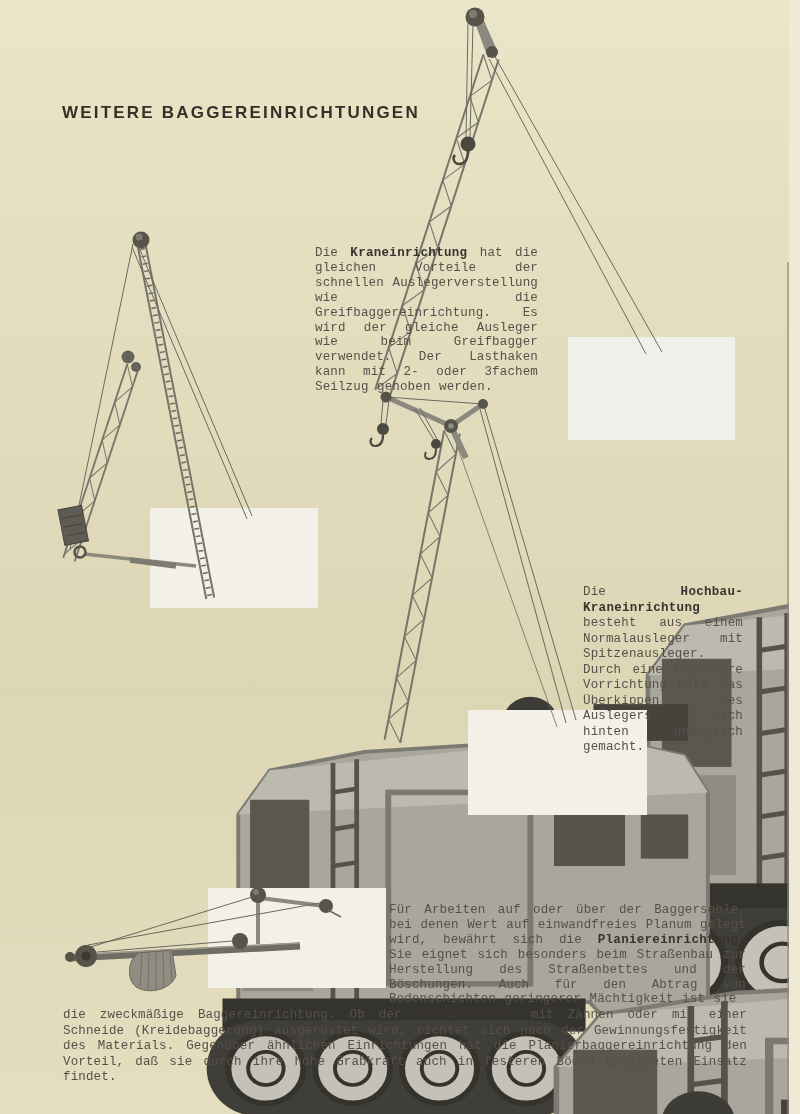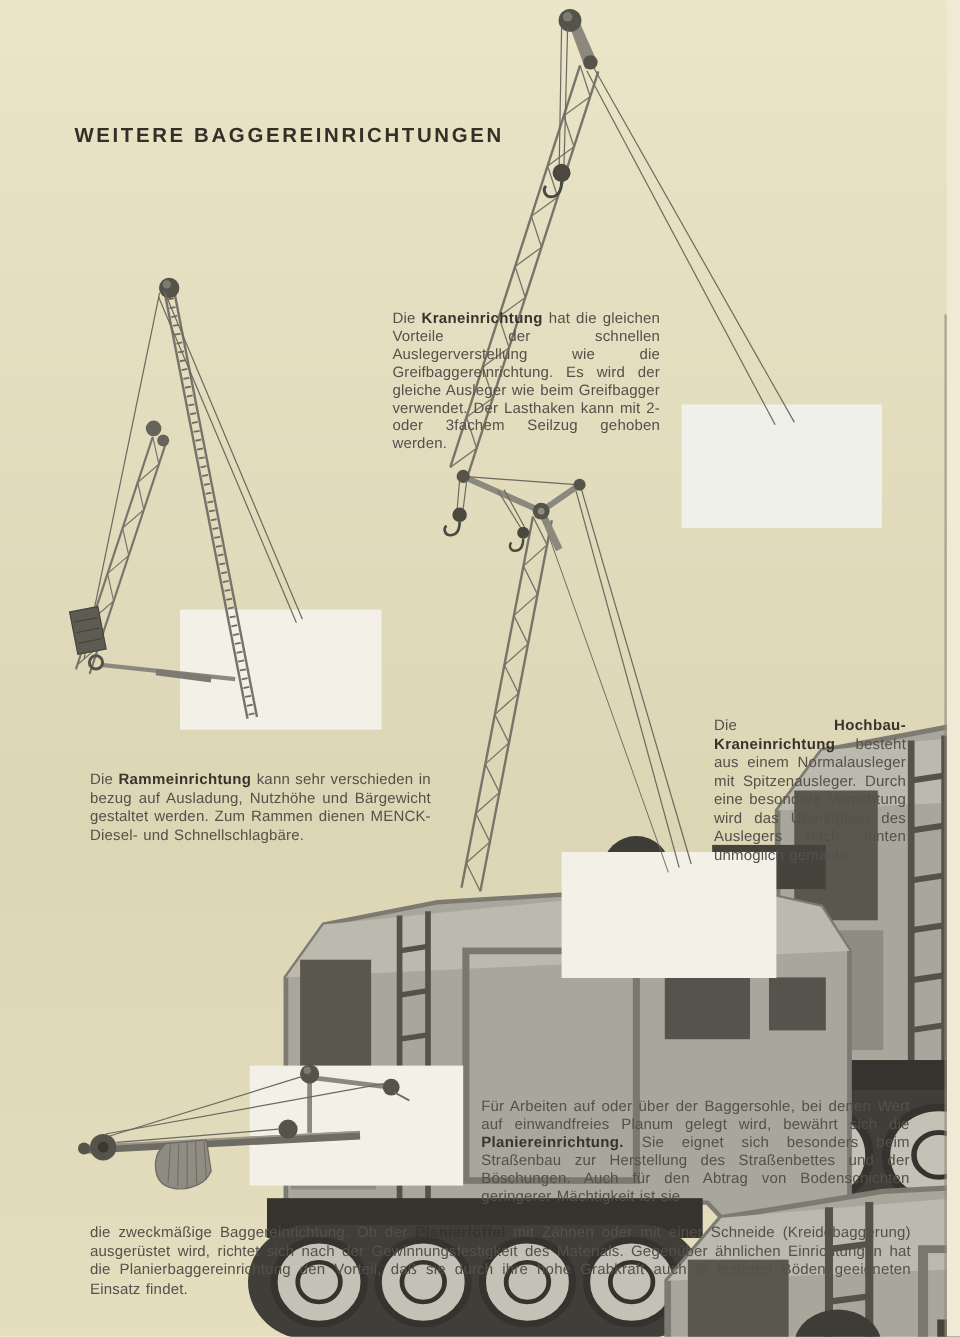"Die Kraneinrichtung hat die gleichen" .tb { font-family: none -> Liberation Mono, monospace; margin: 12px -> 0 }
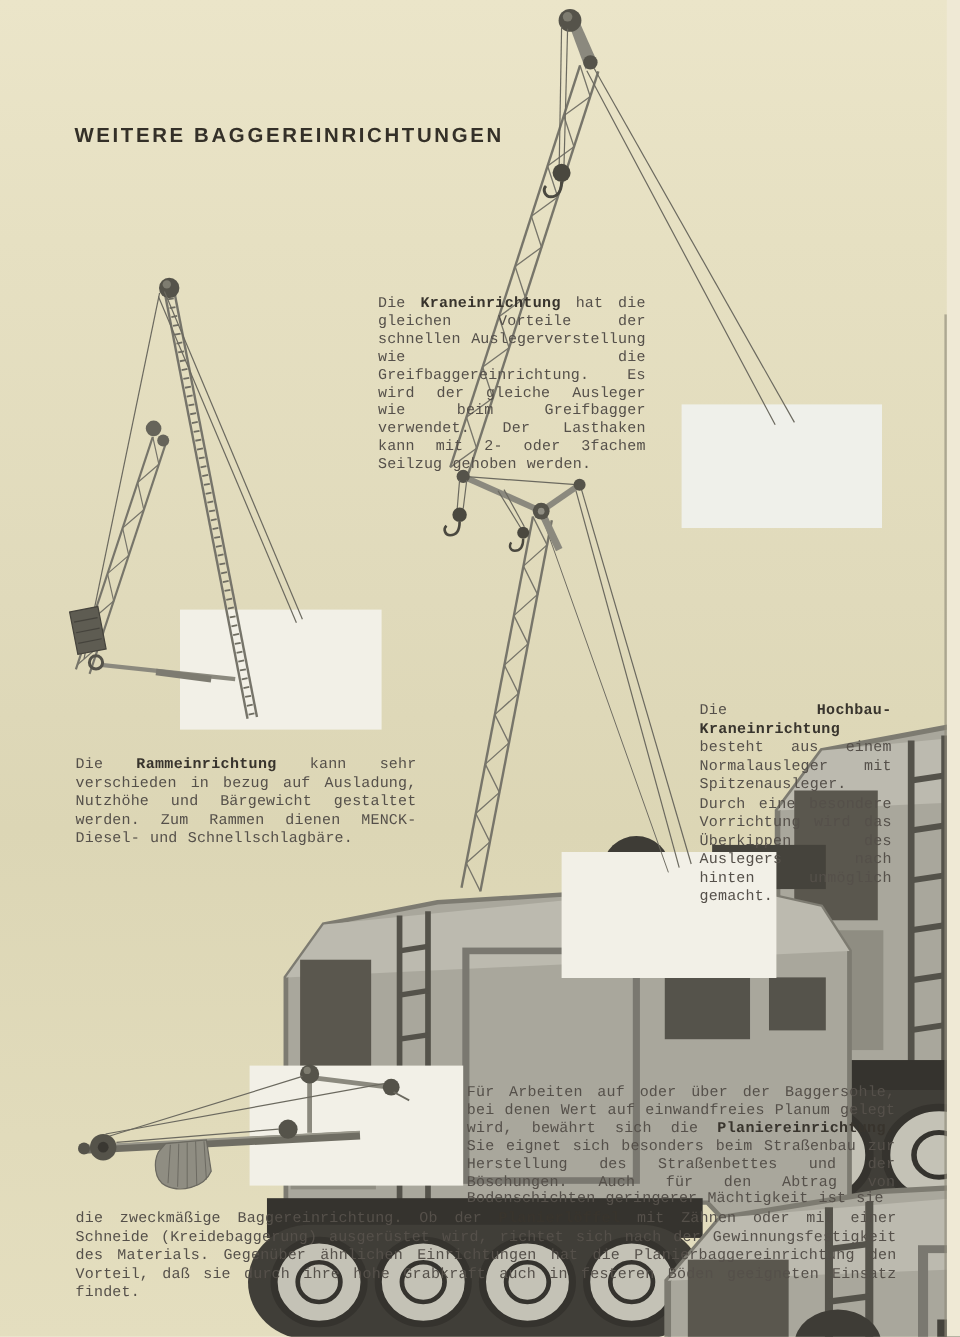"Die Rammeinrichtung kann sehr" p.tb { html: <p><span>Die </span><b>Rammeinrichtung</b><span> kann sehr verschieden in bezug auf Ausladung, Nutzhöhe und Bärgewicht gestaltet werden. Zum Rammen dienen MENCK-Diesel- und Schnellschlagbäre.</span></p> -> none }
